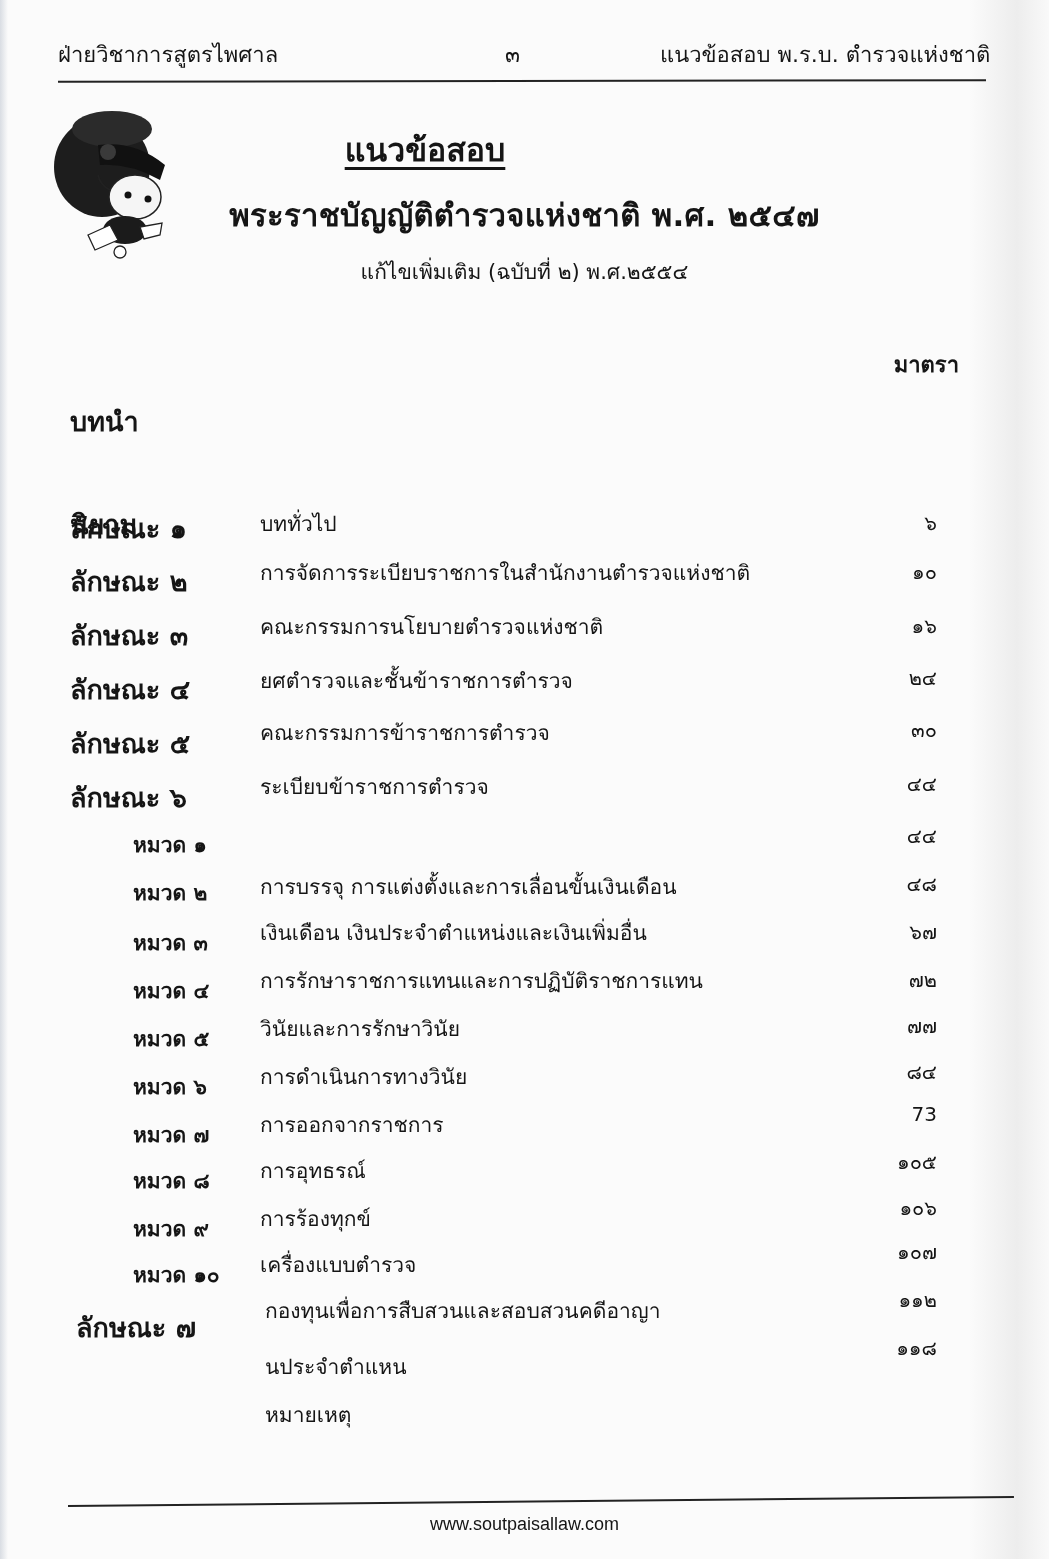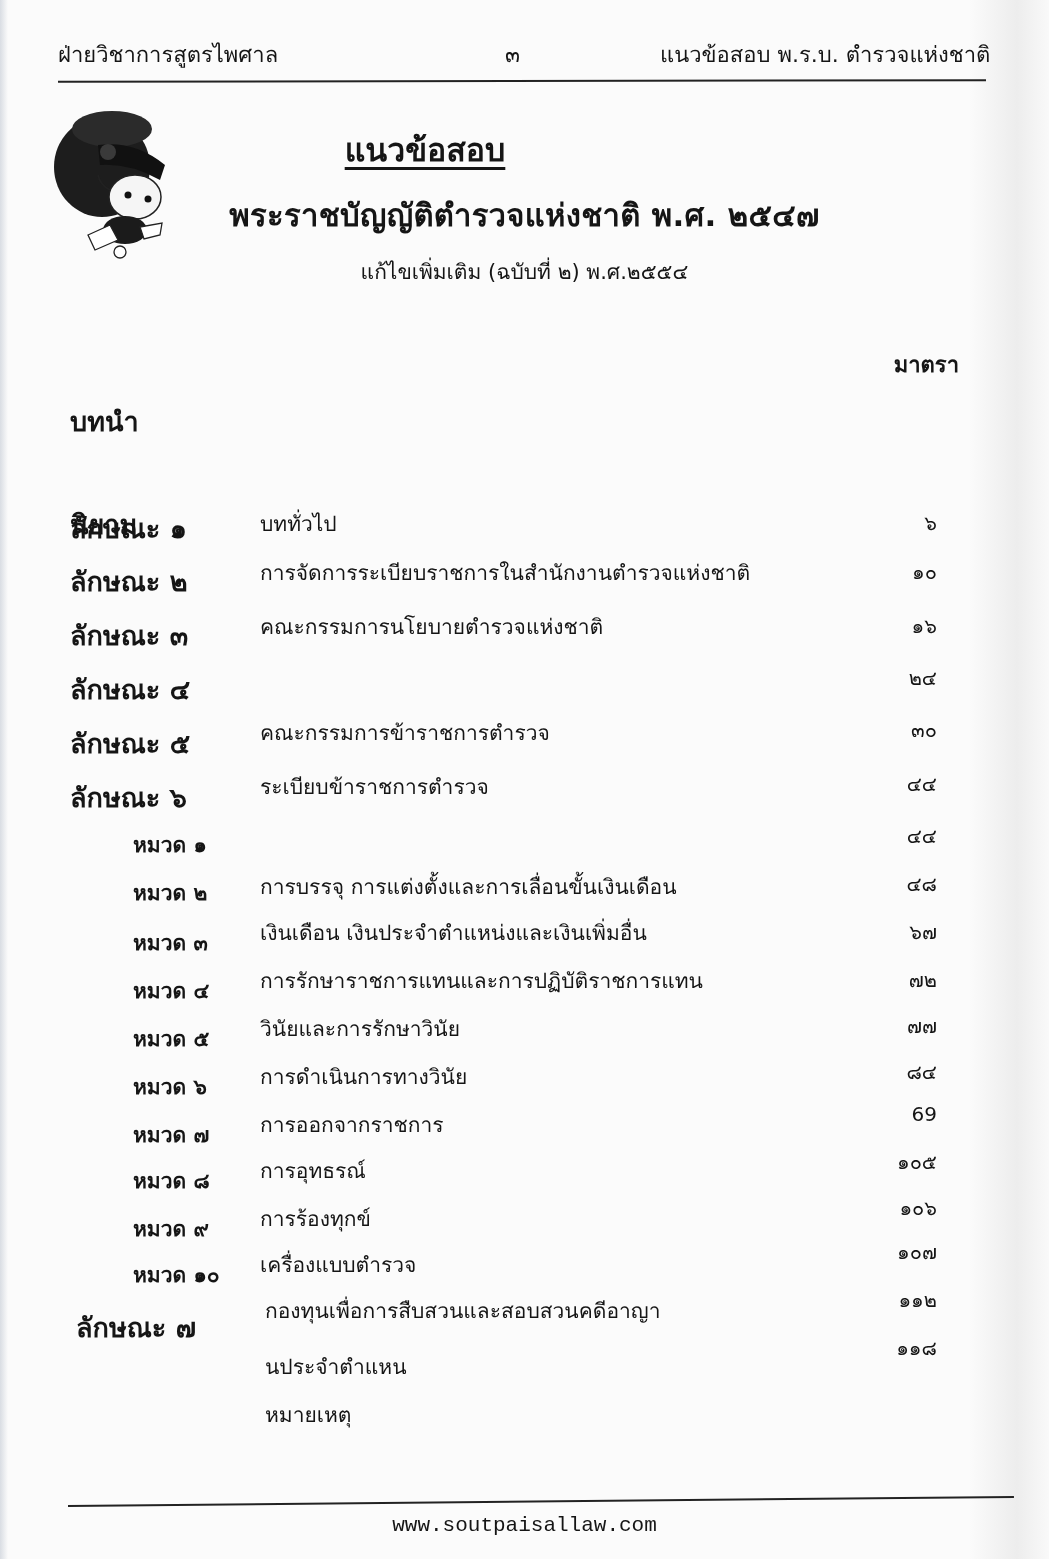"ยศตำรวจและชั้นข้าราชการตำรวจ" span.toc-title { html: none -> <span>ยศตำรวจและชั้นข้าราชการตำรวจ</span> }
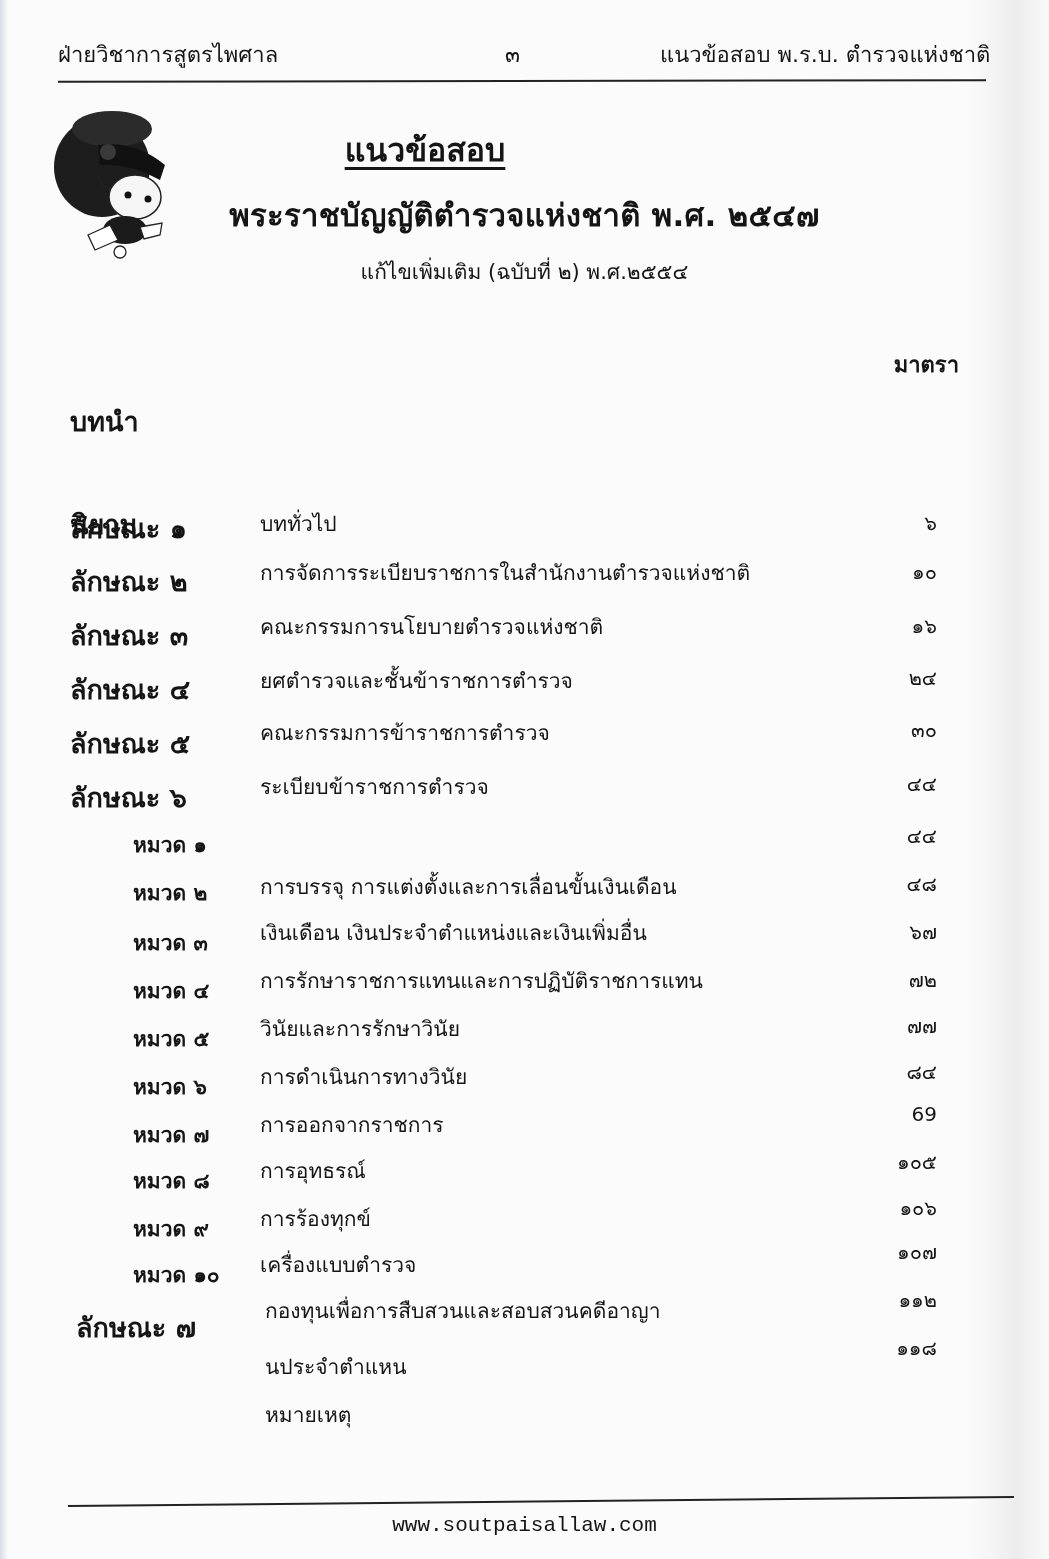"69" span.toc-num { text: 69 -> 73 }
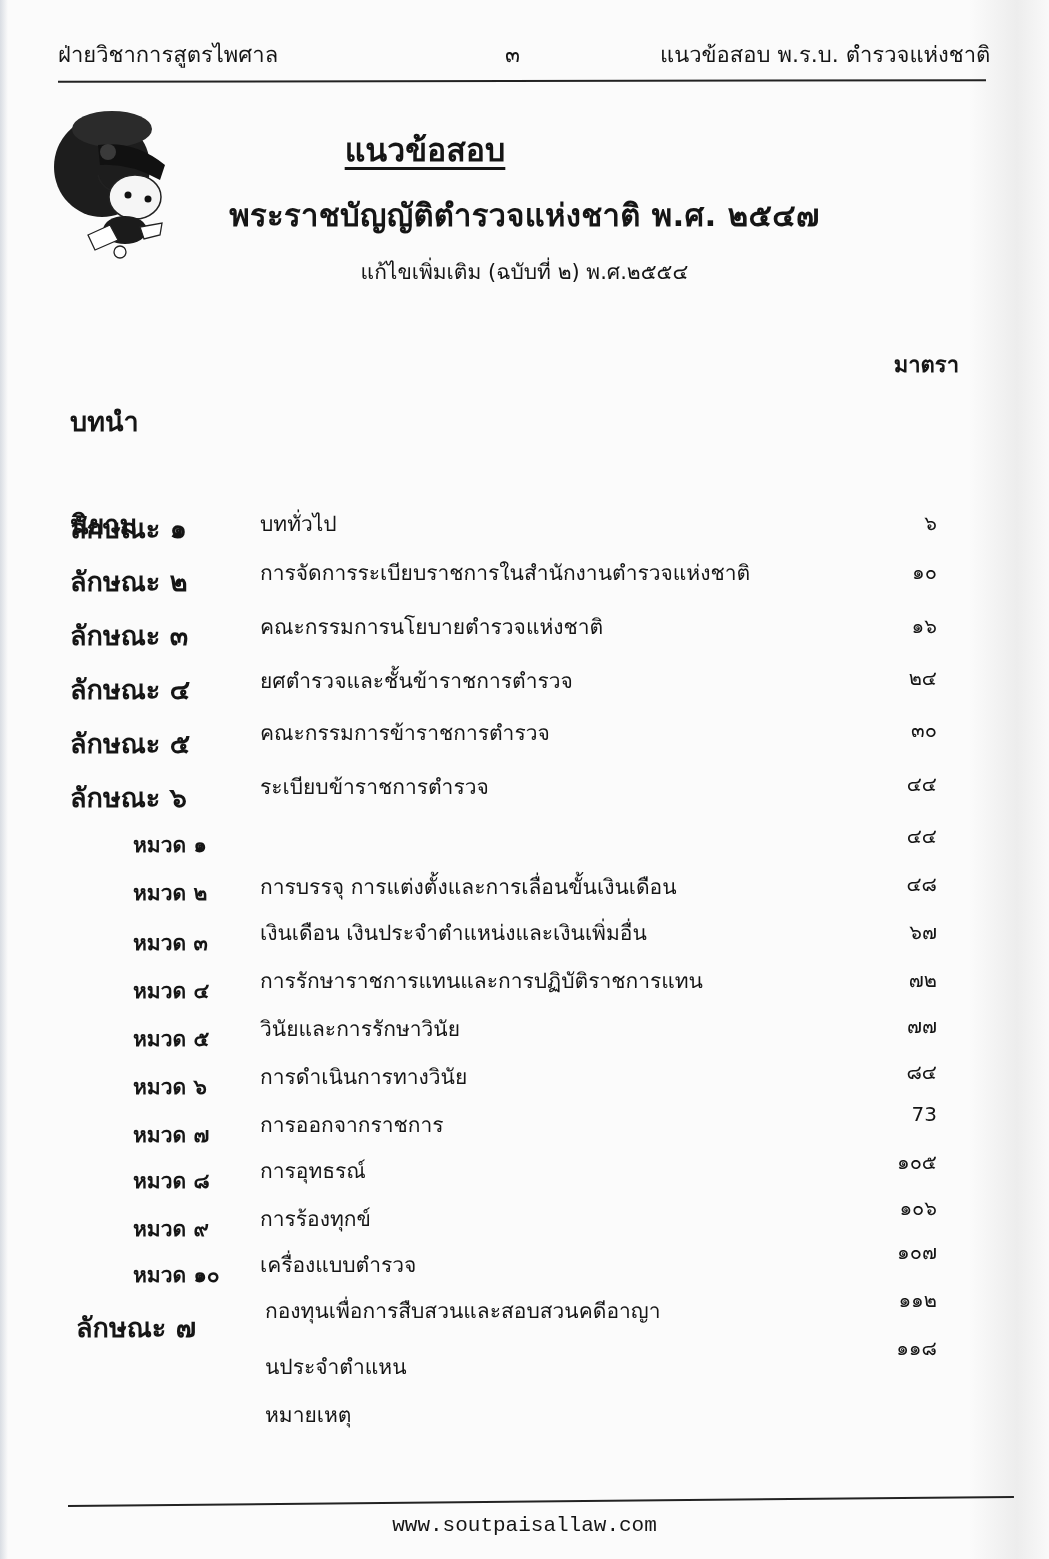"www.soutpaisallaw.com" .footer { font-family: Liberation Mono, monospace -> Liberation Sans, sans-serif; font-size: 21px -> 18px }
